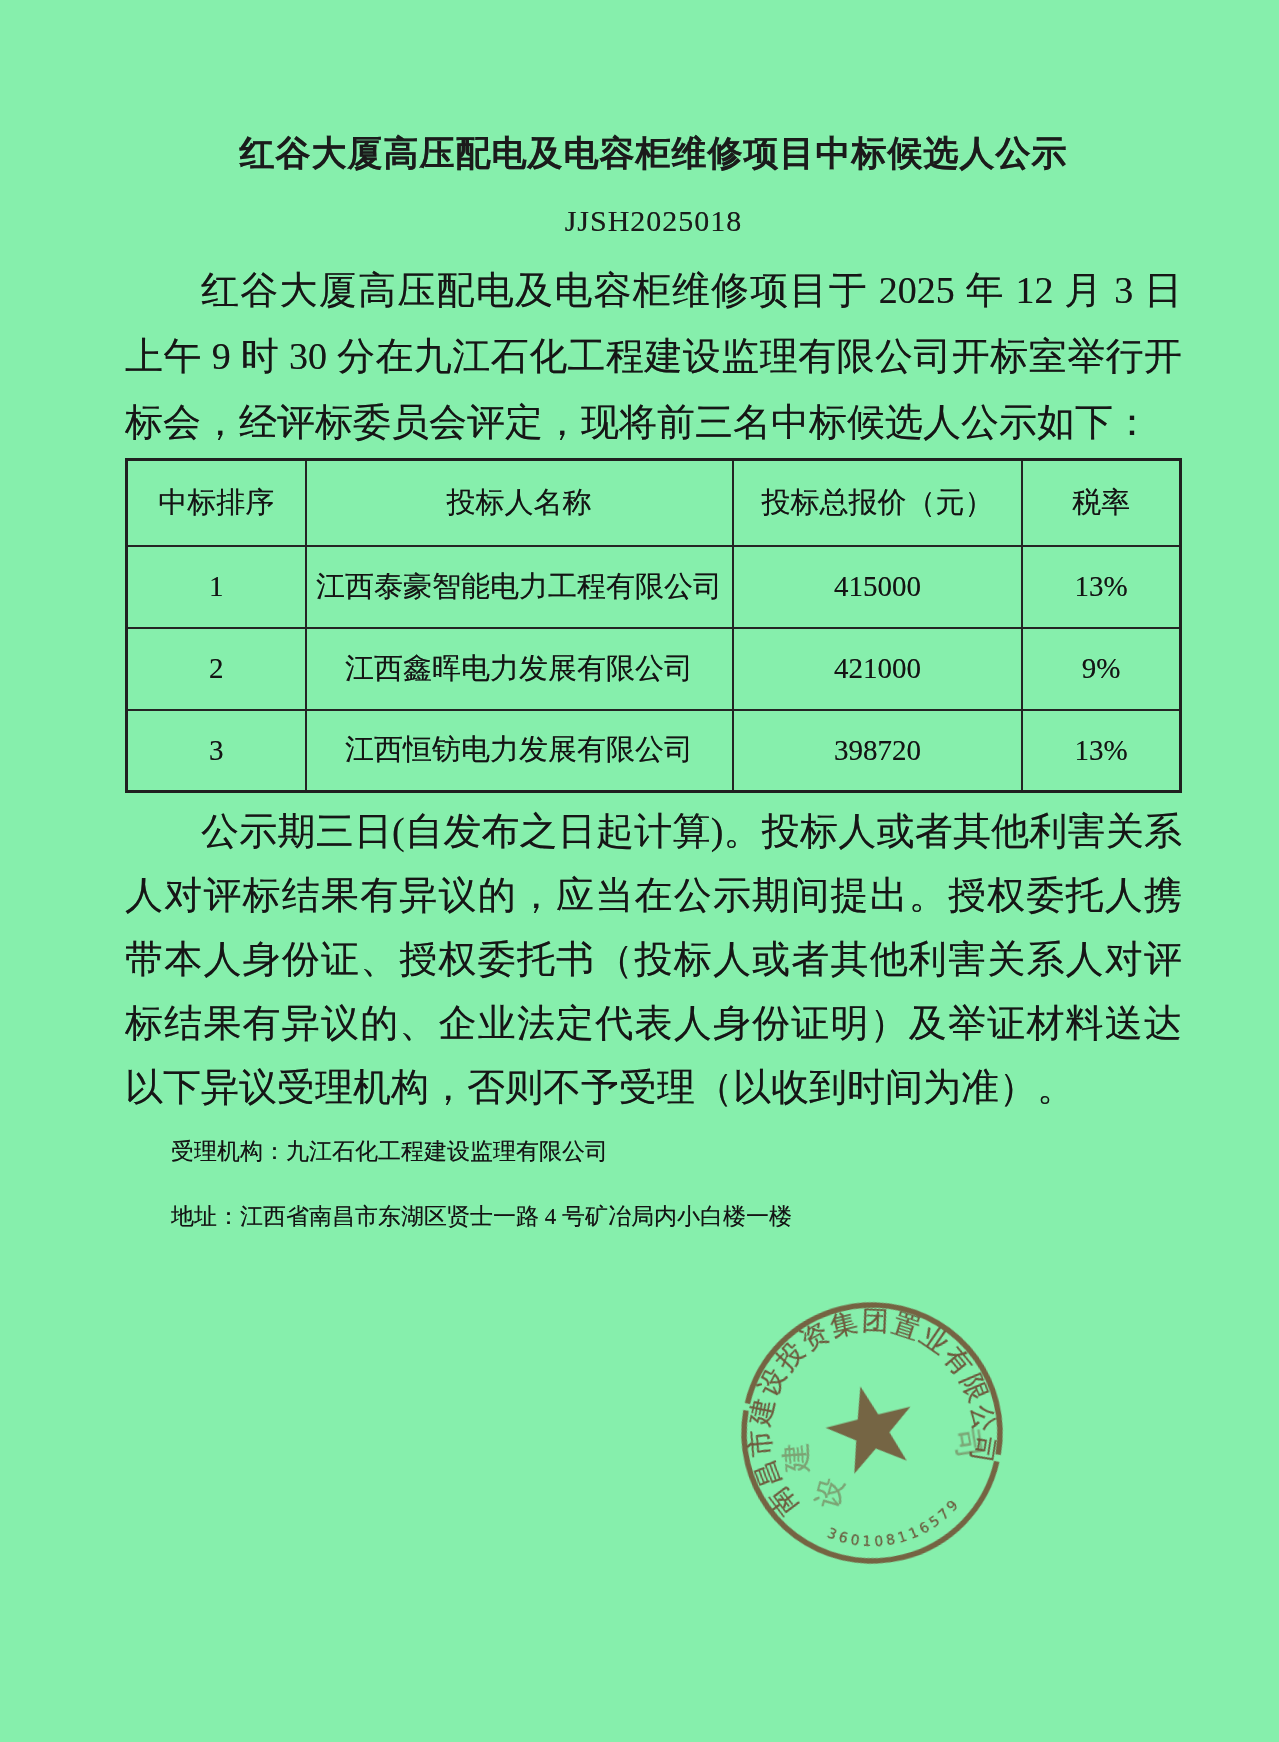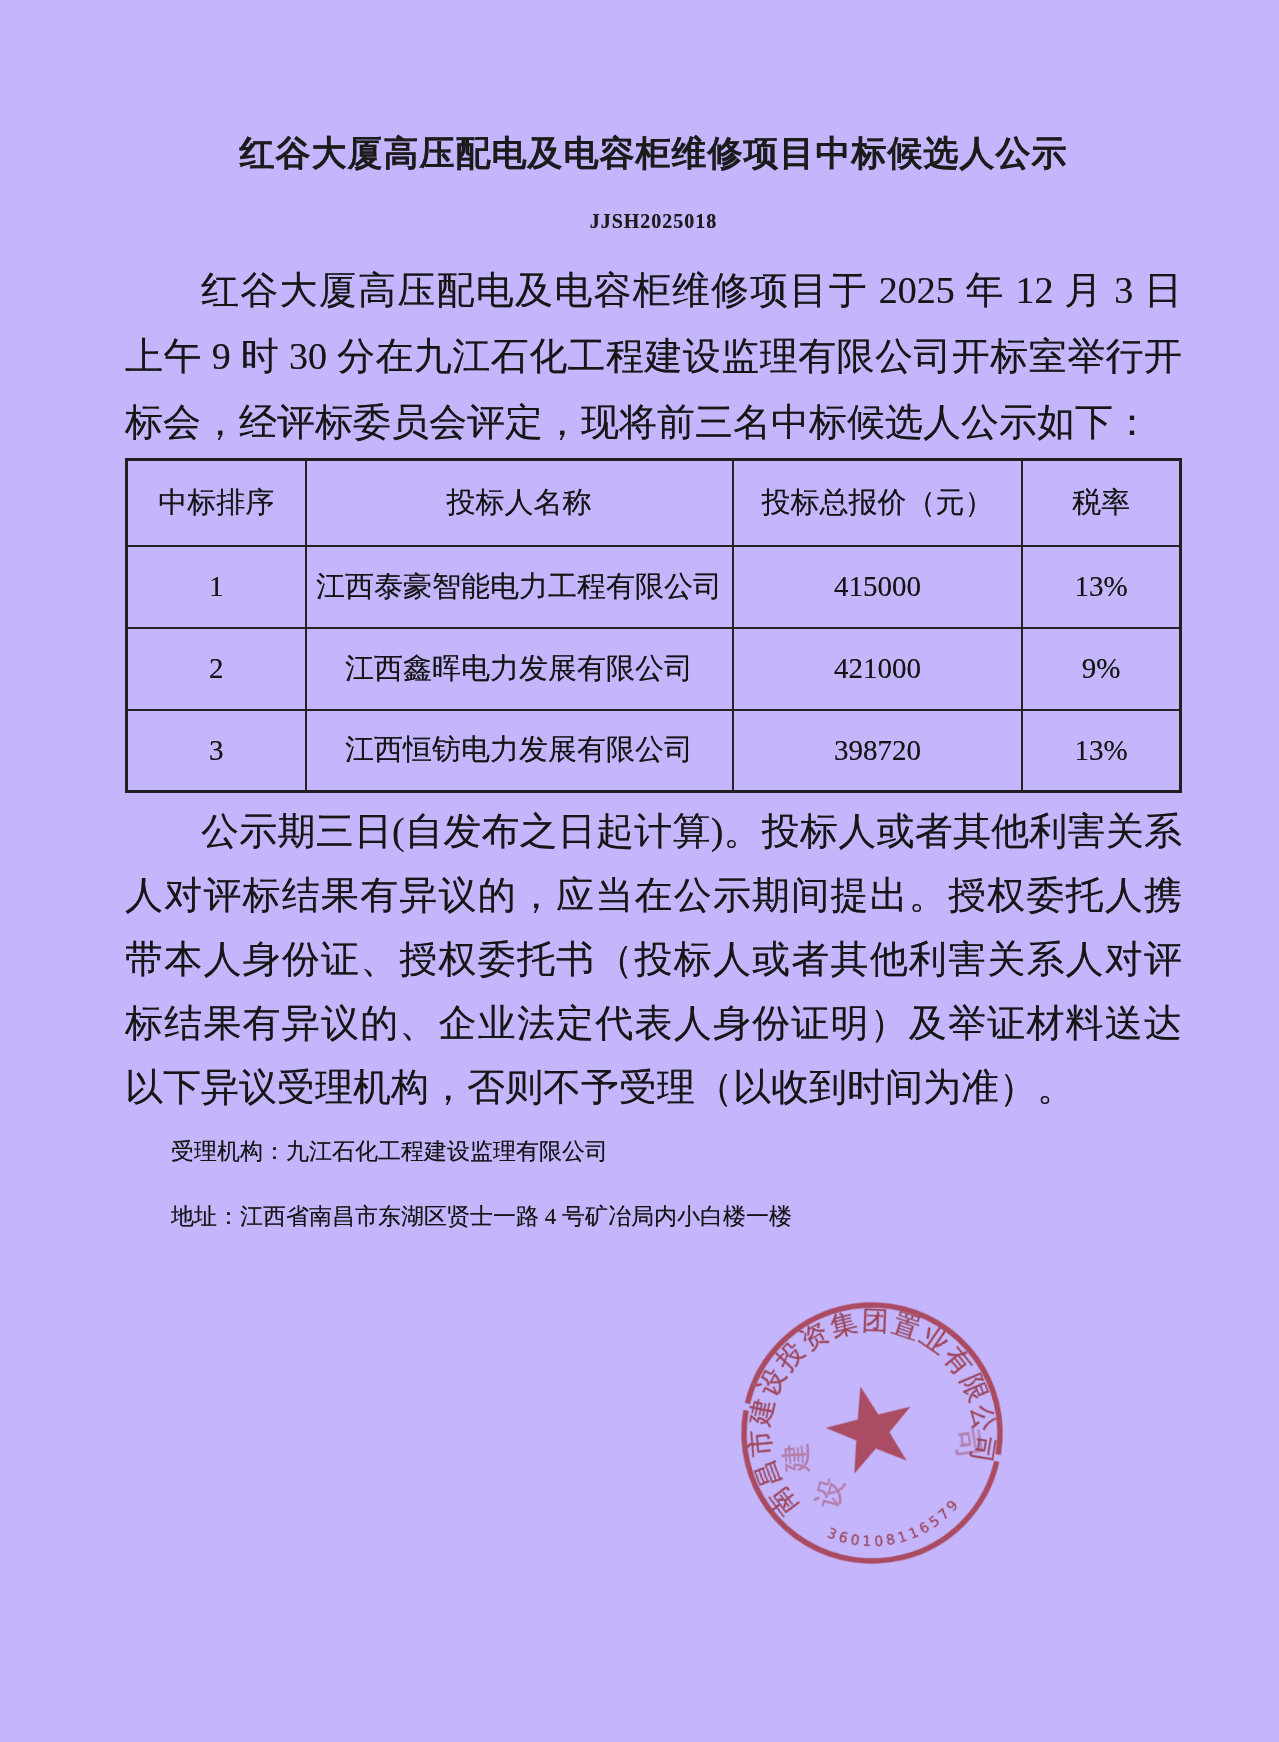"红谷大厦高压配电及电容柜维修项目中标候选人公示" .page { background: #c4b5fd -> #86efac }
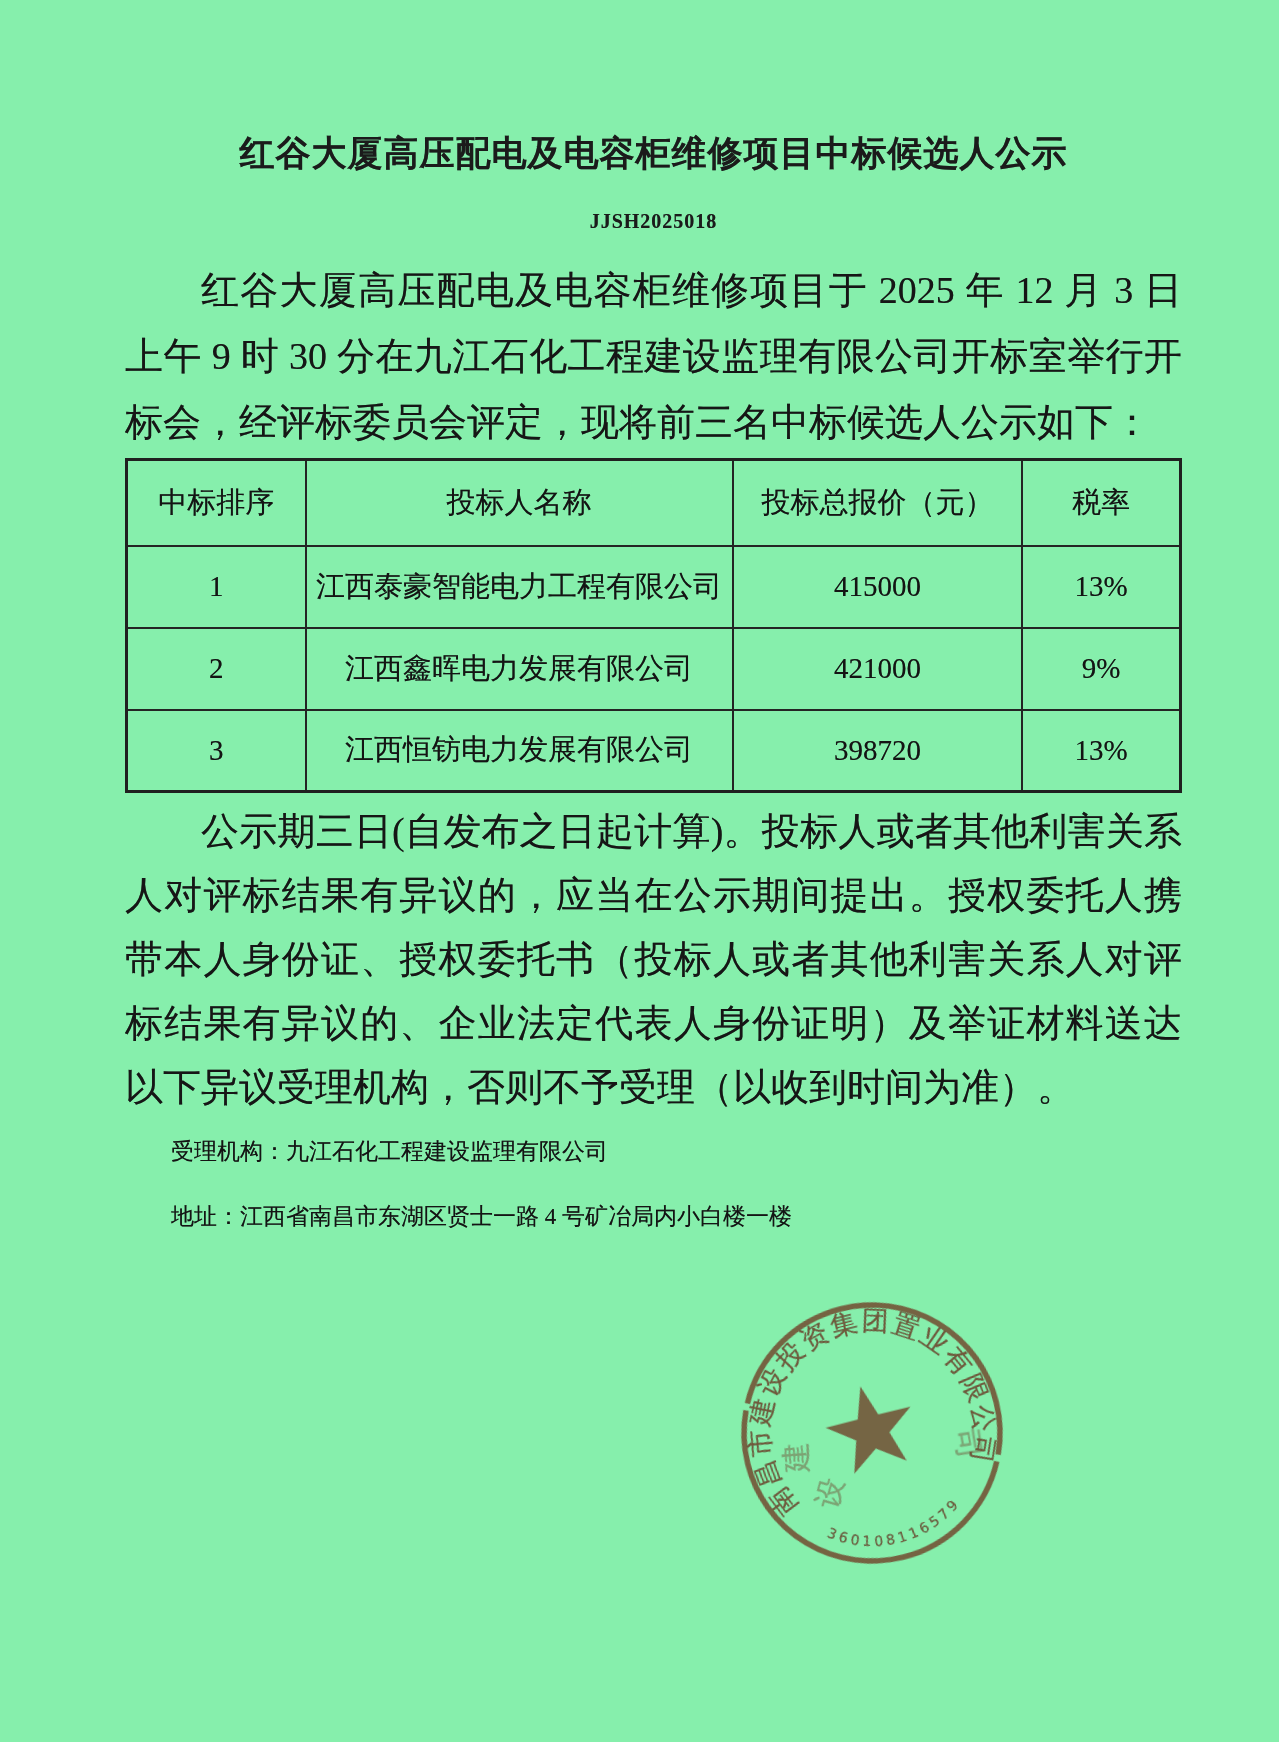"JJSH2025018" .doc-subtitle { font-size: 20px -> 30px; font-weight: bold -> none }
